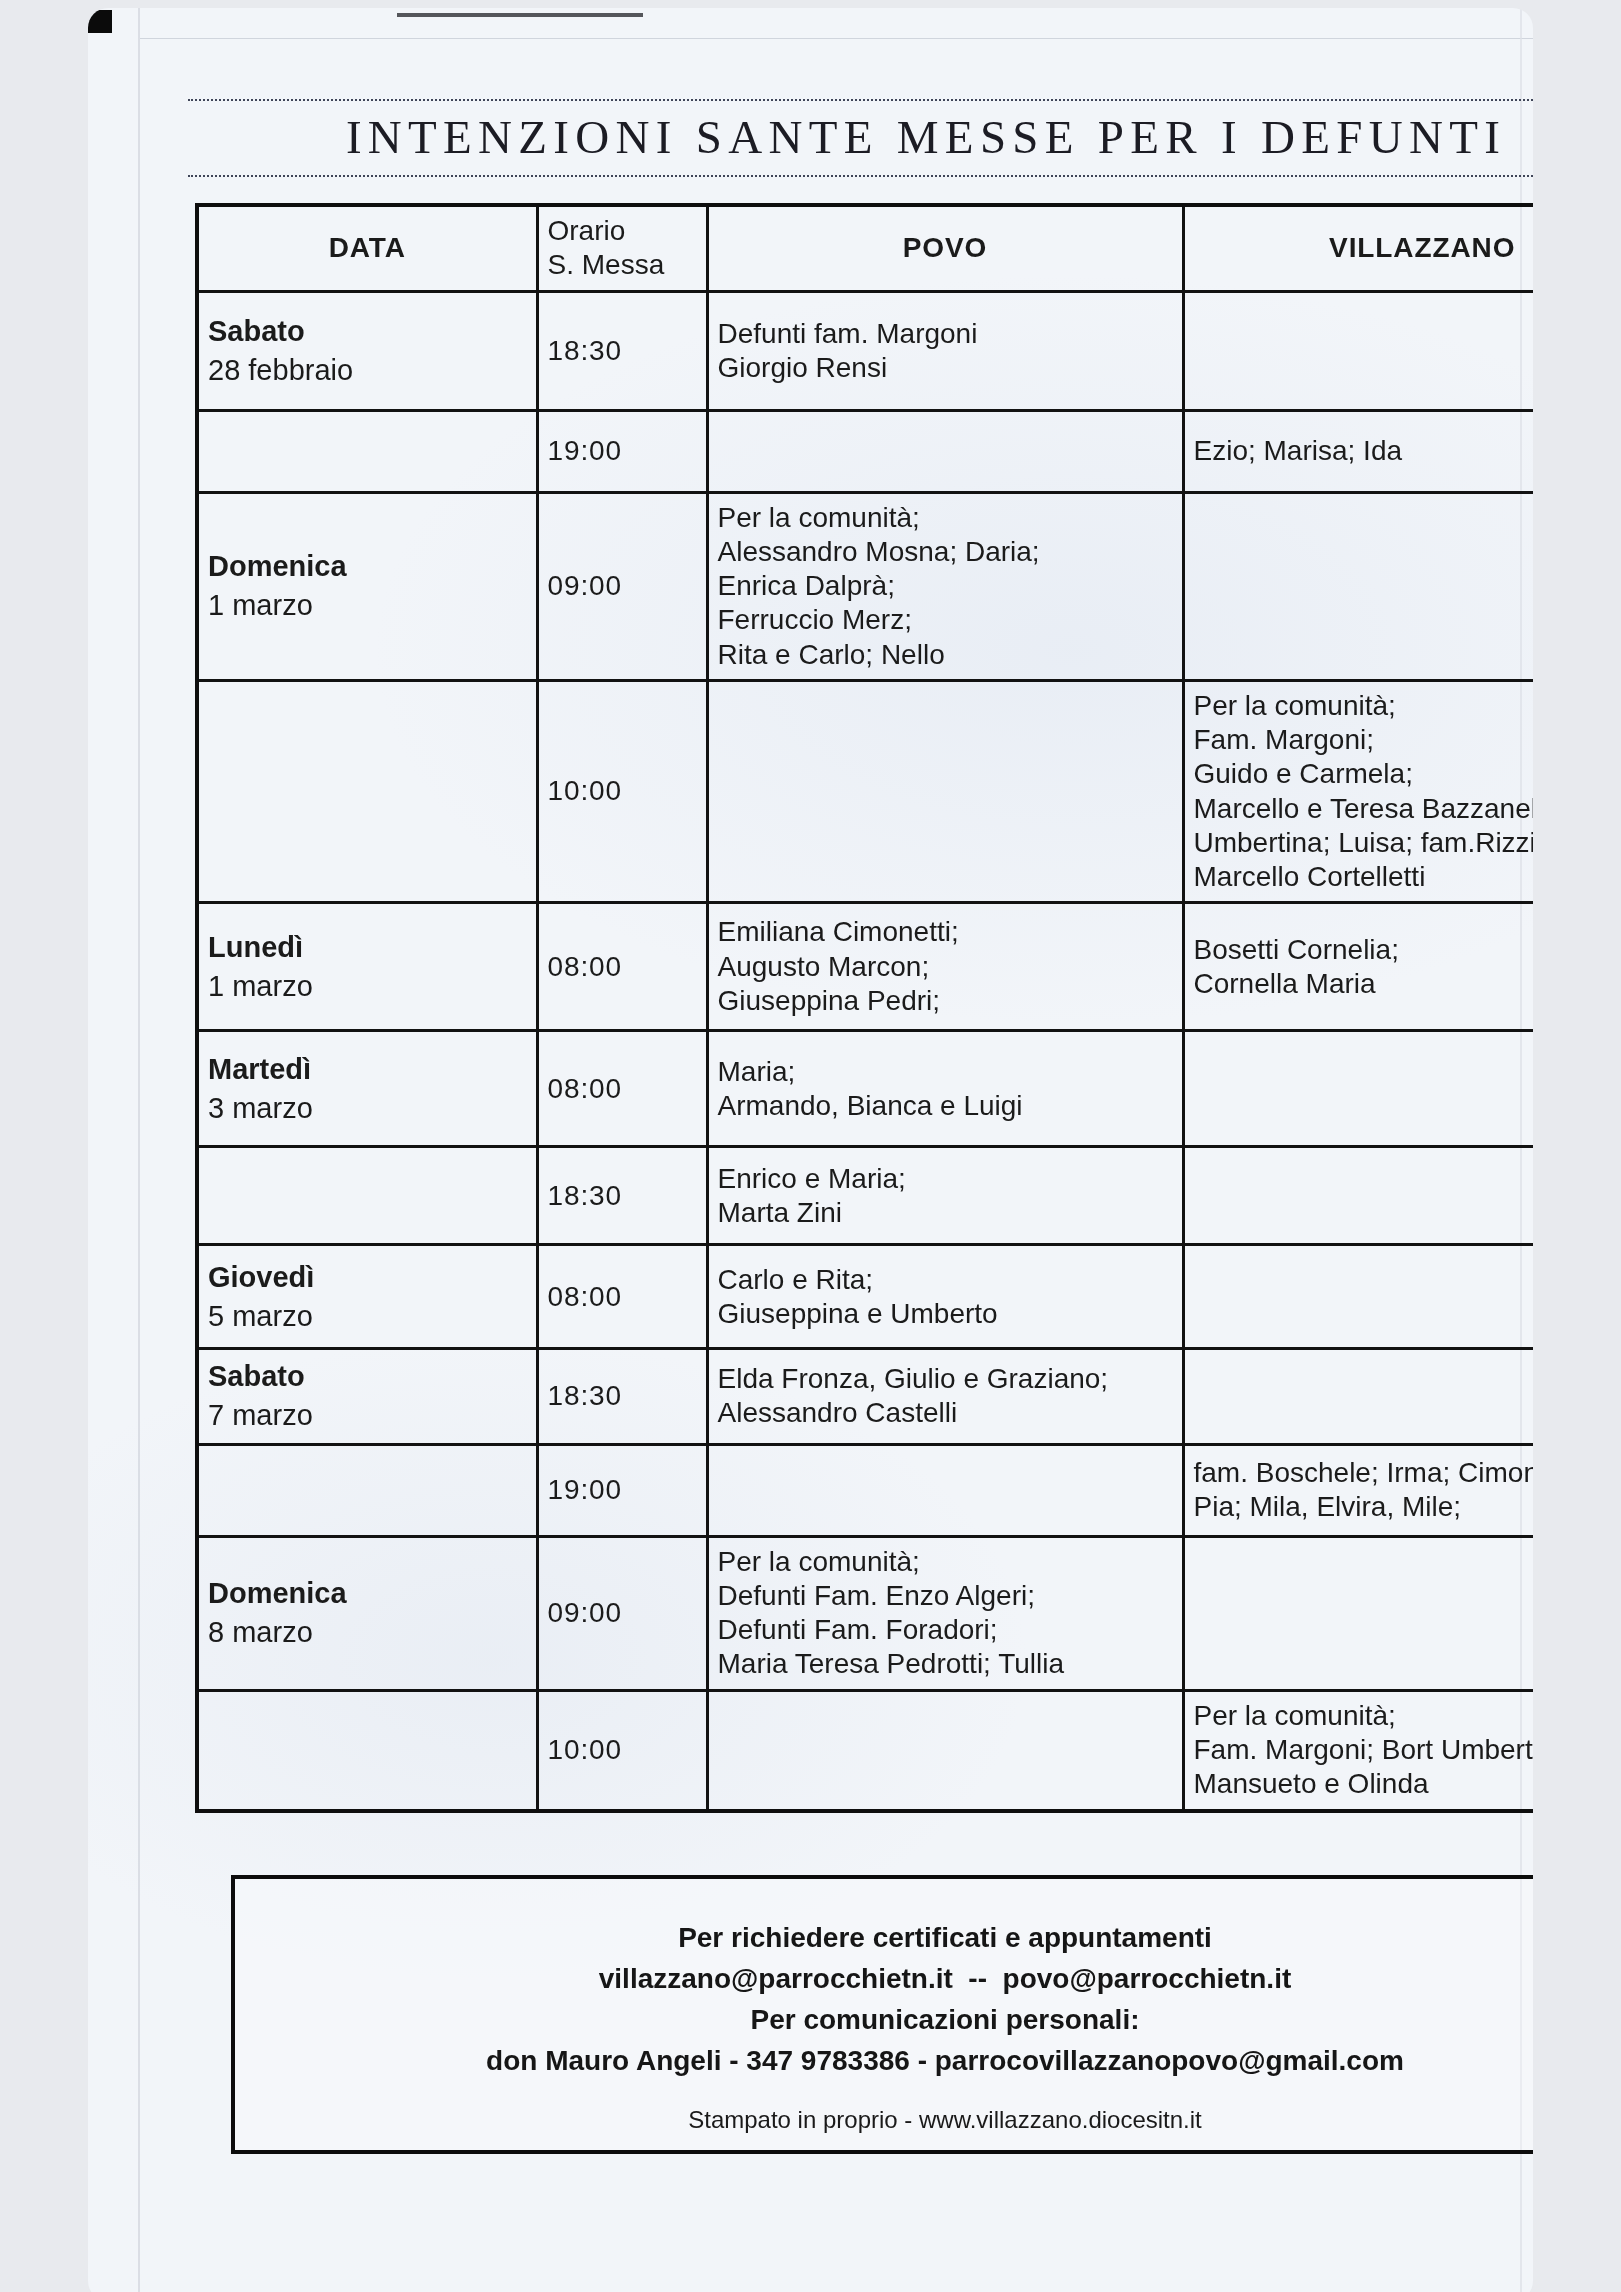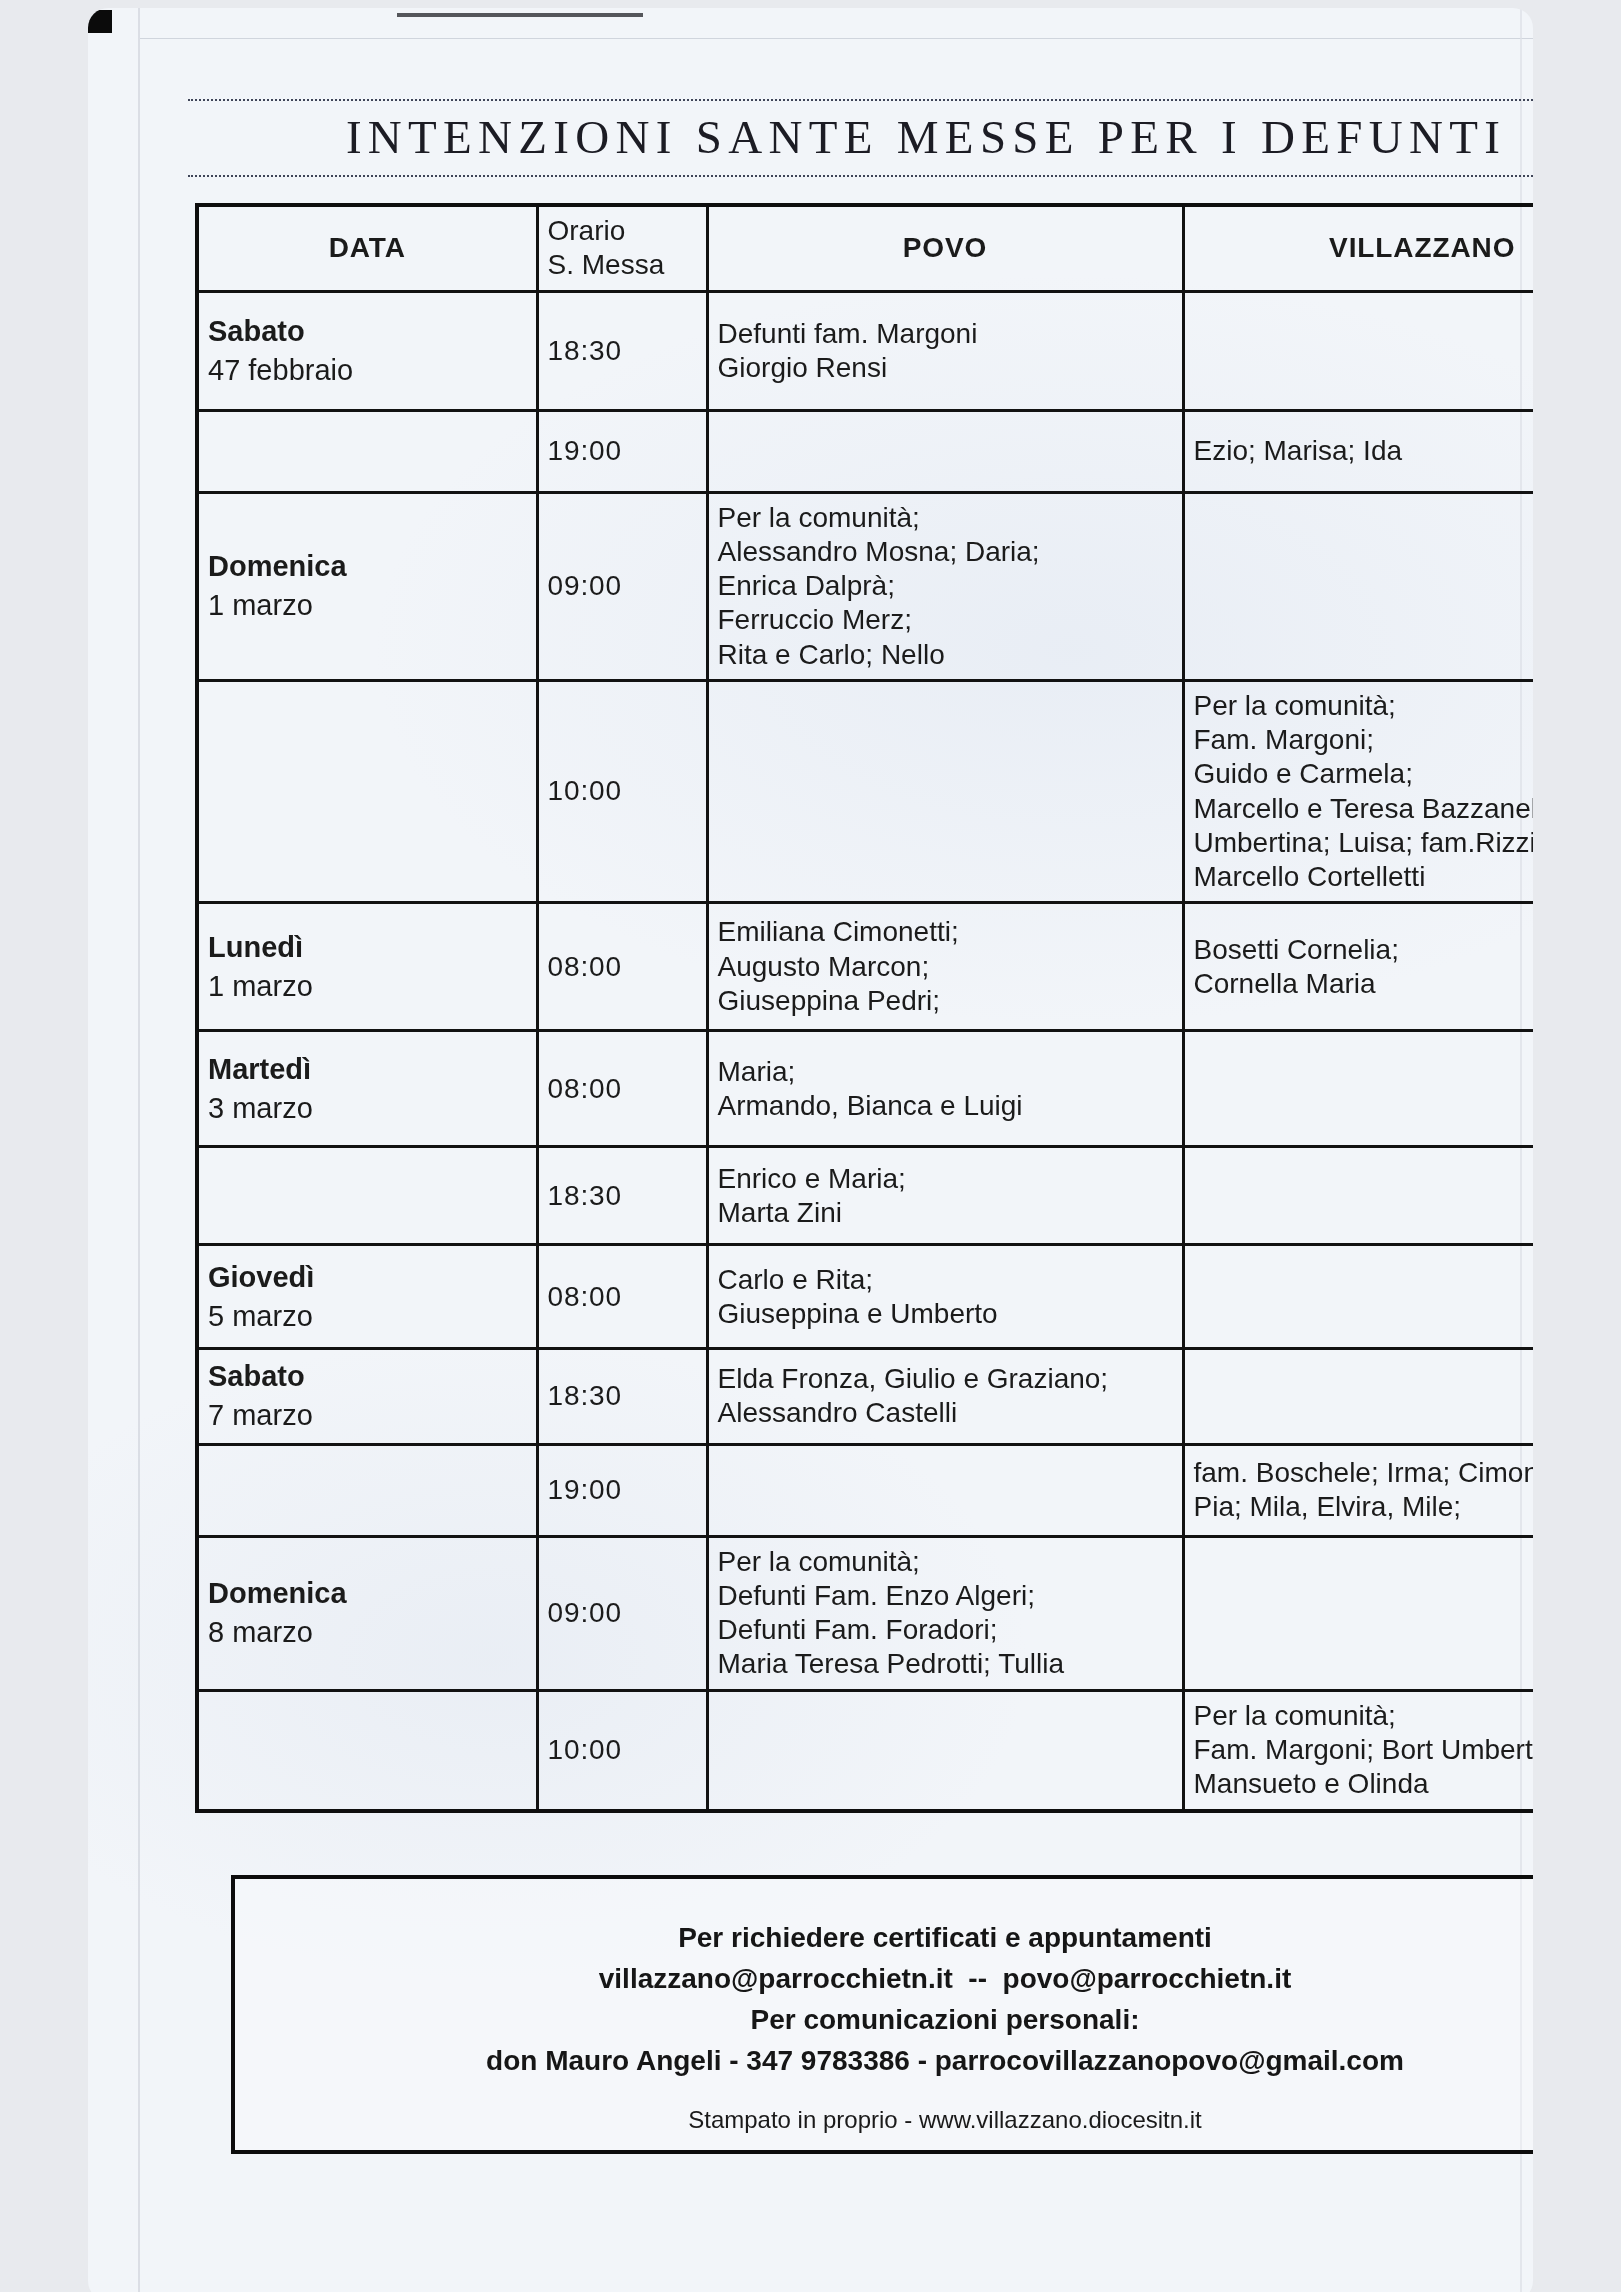"47 febbraio" div.date { text: 47 -> 28 }
